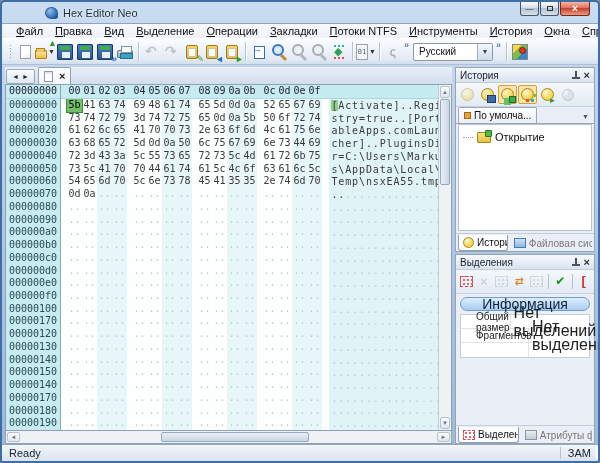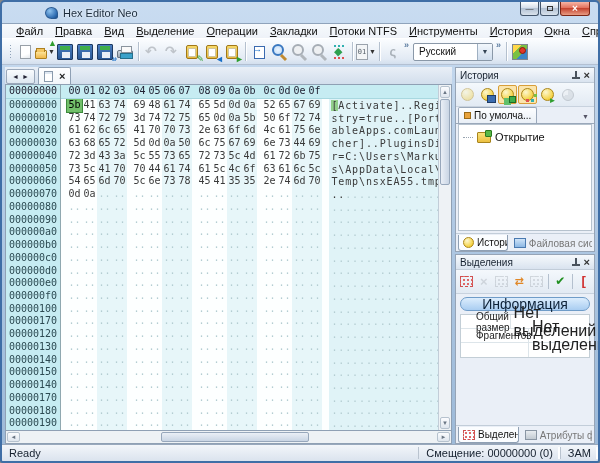"Смещение: 00000000 (0)" span.seg { html: <span>Смещение: 00000000 (0)</span> -> none }
